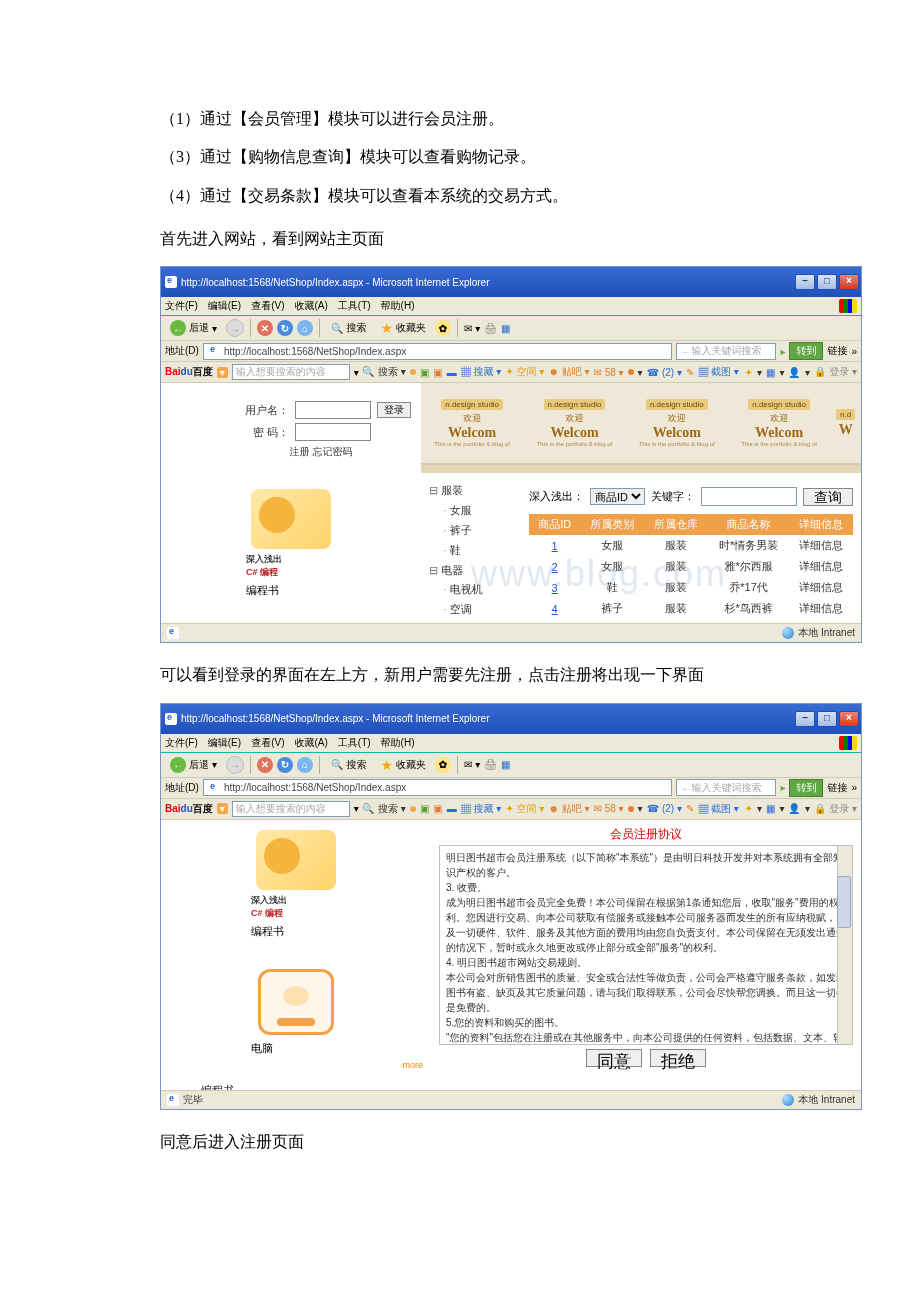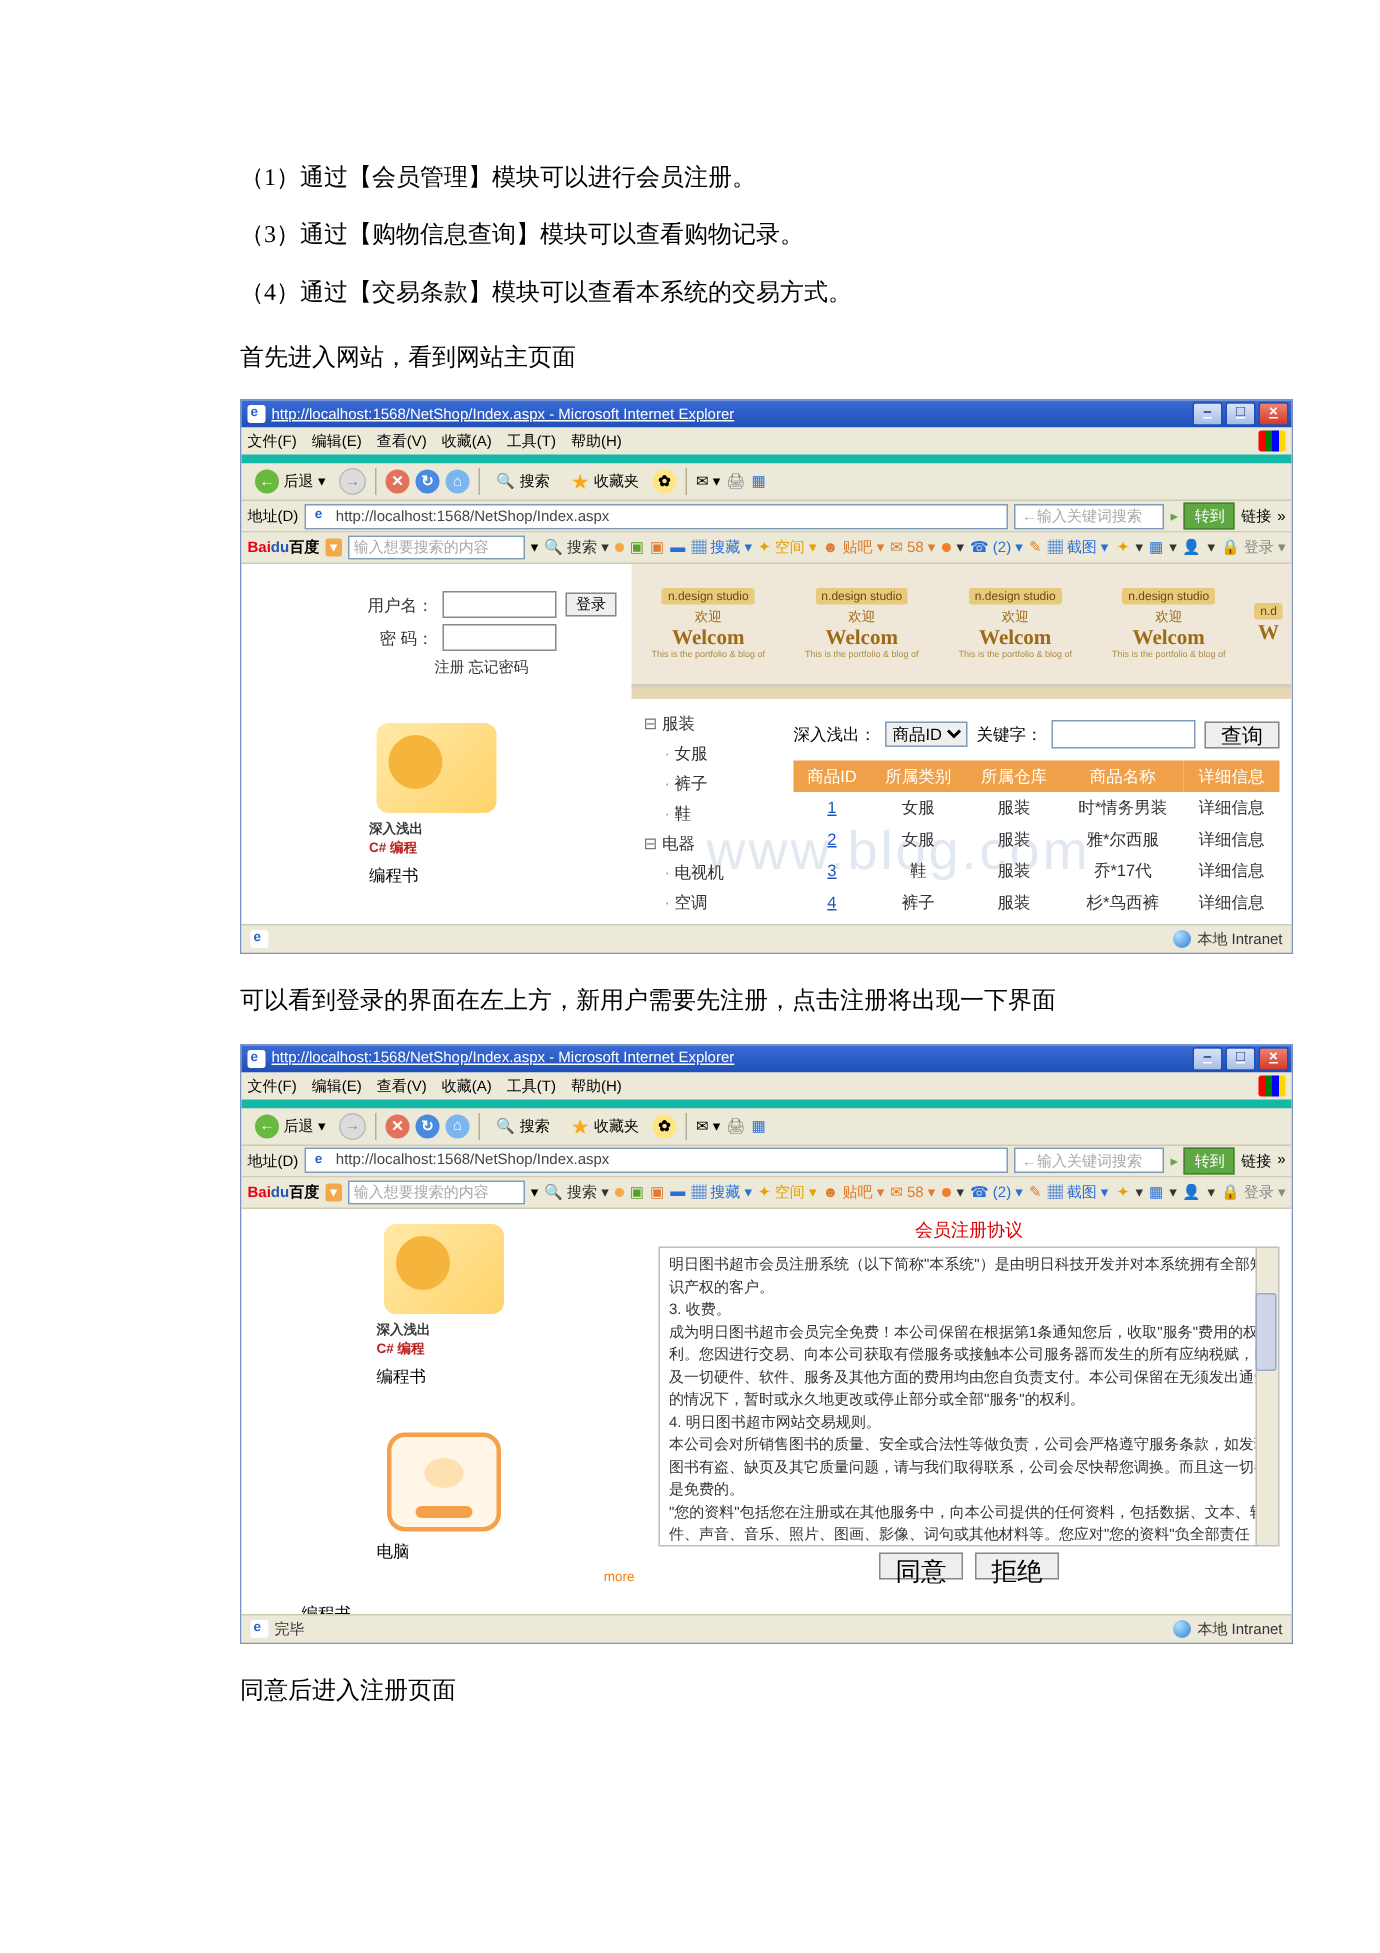"http://localhost:1568/NetShop/Index.aspx -" .titlebar { height: 18px -> 30px; text-decoration: underline -> none }
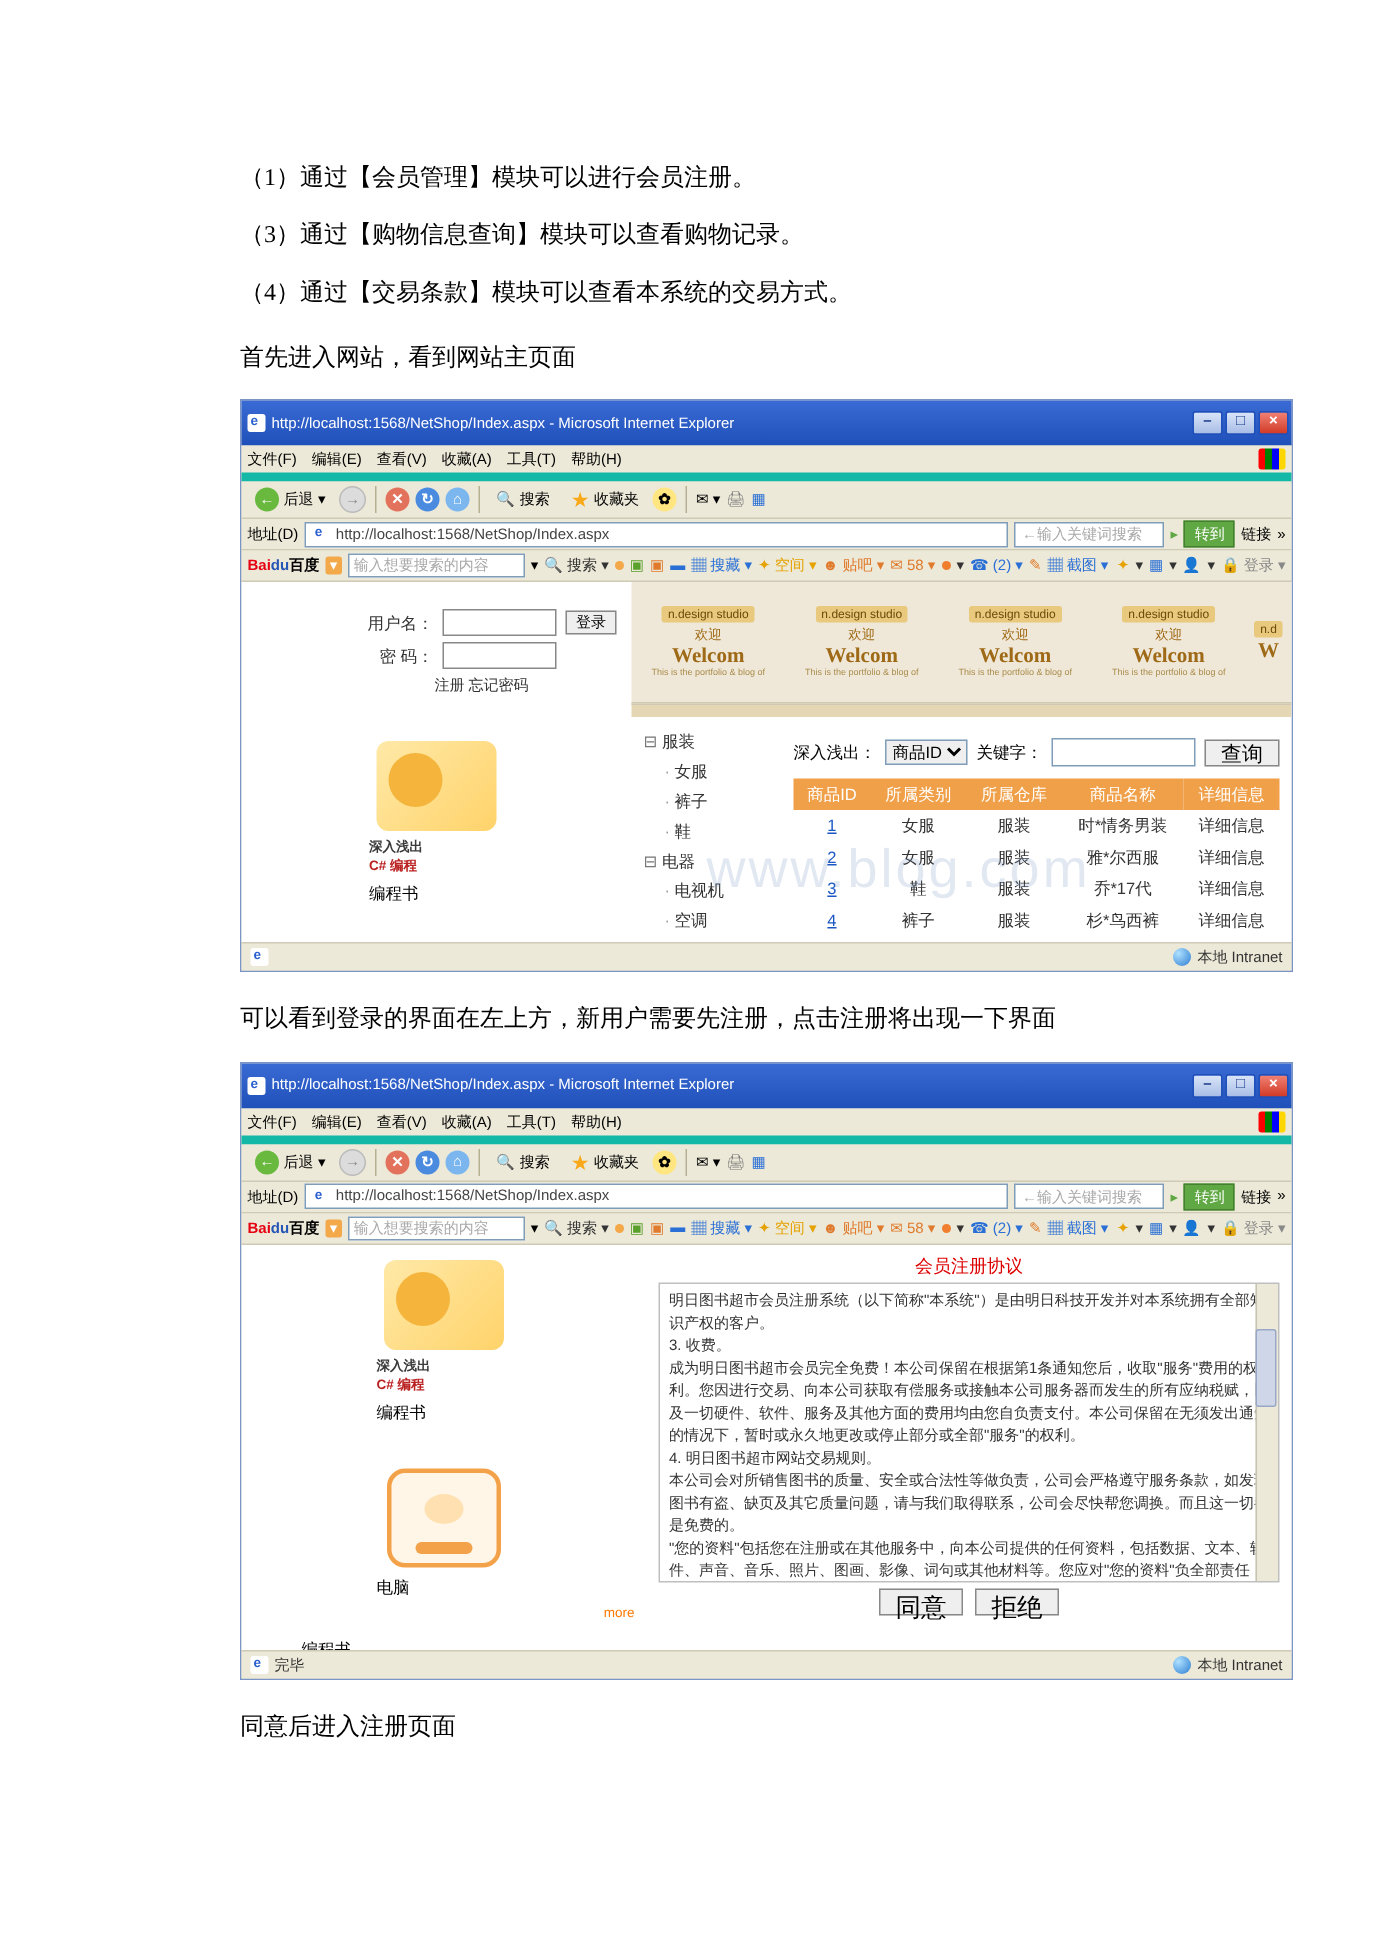"文件(F)" .menubar { border-bottom: 6px solid #14b8a6 -> 1px solid #14b8a6 }
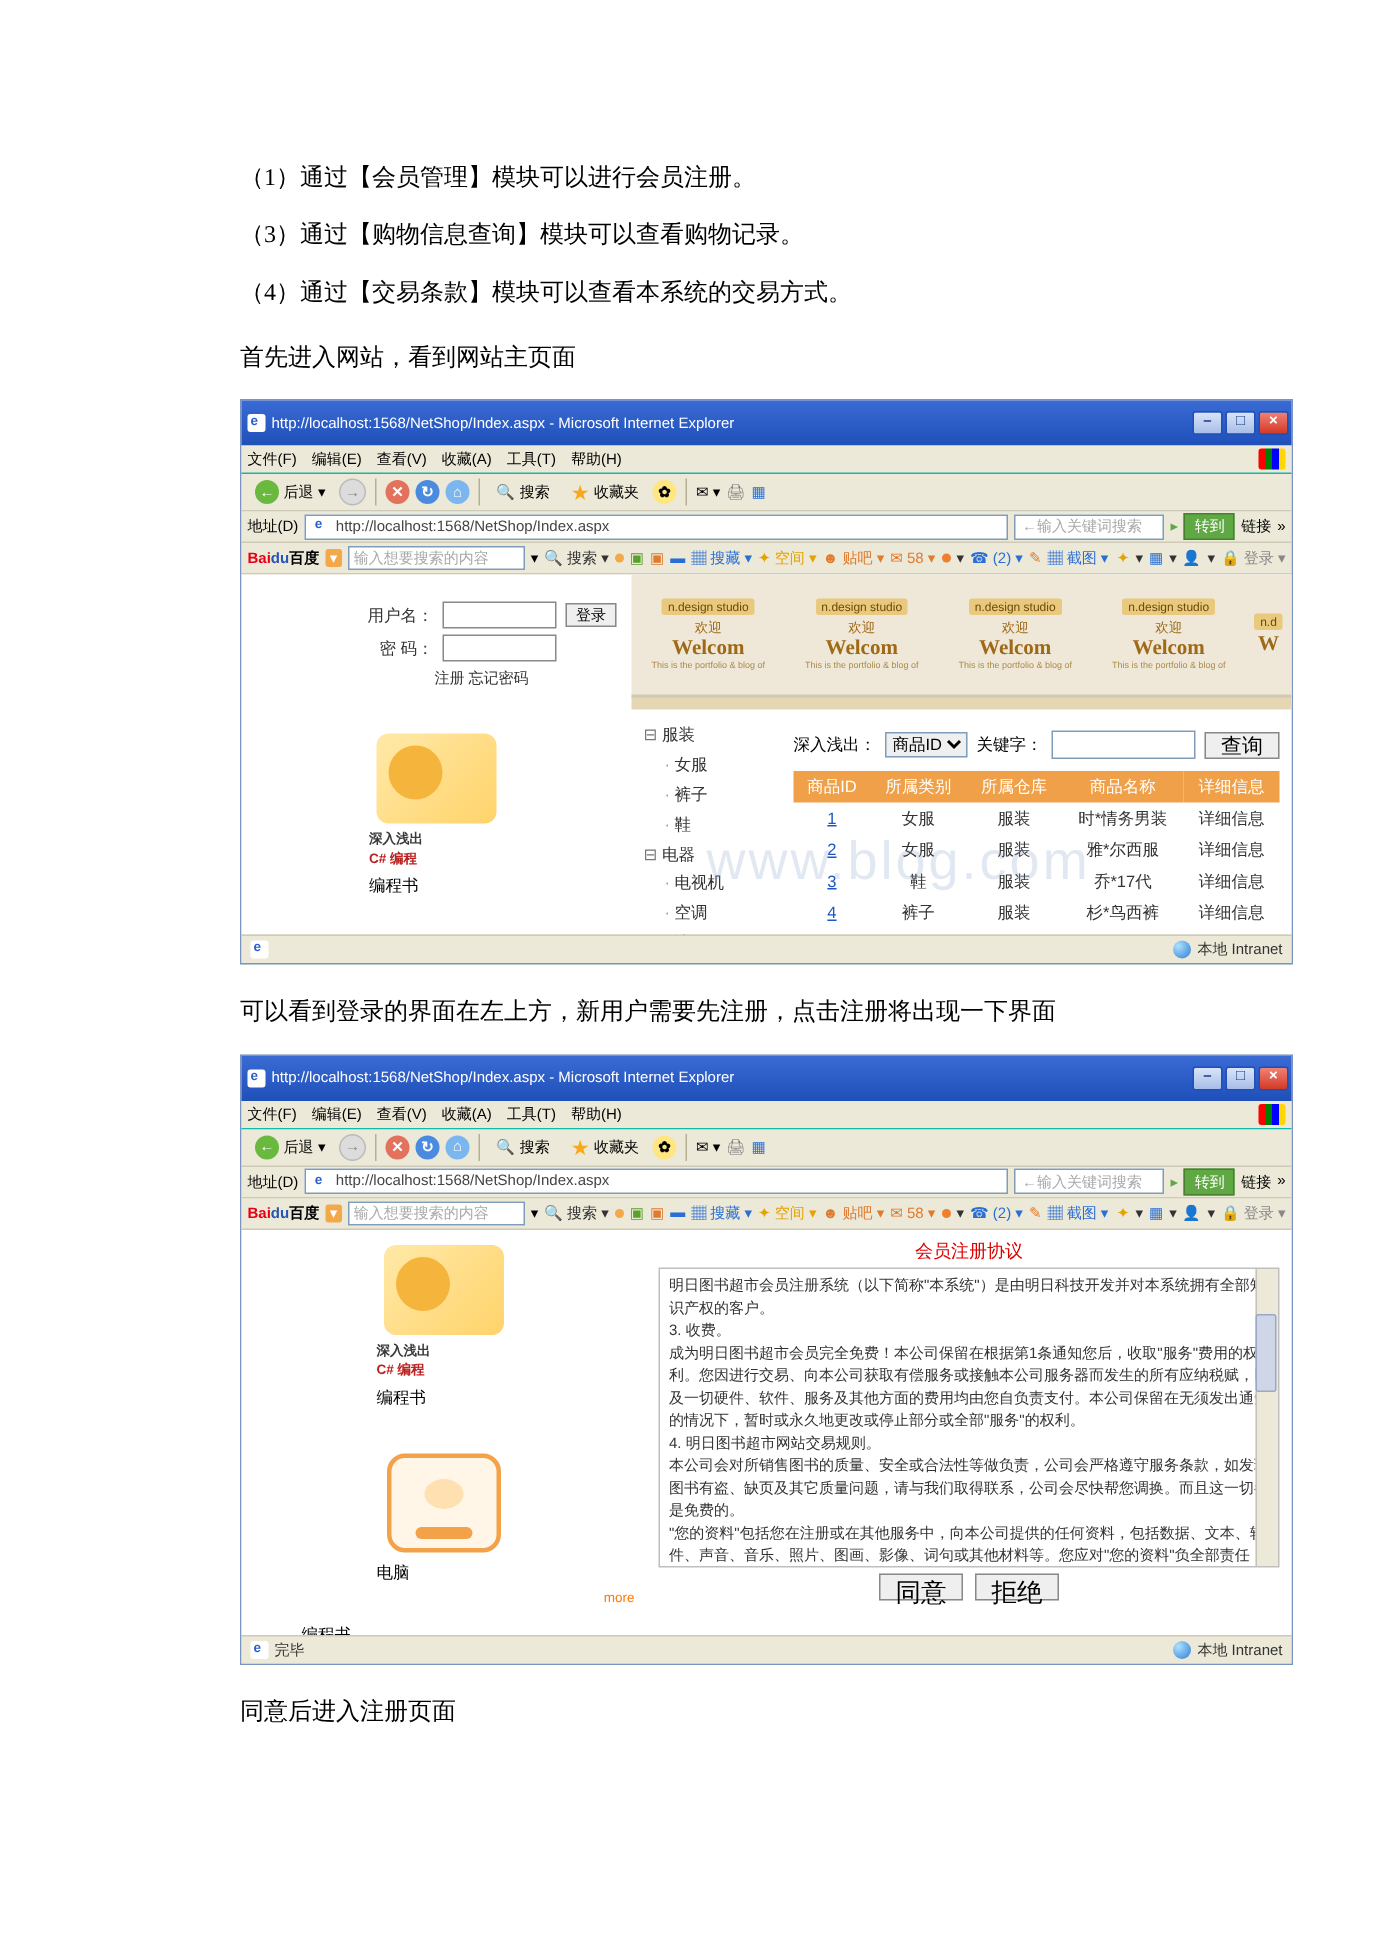"5.您的资料和购买的图书。" div { html: none -> <div>5.您的资料和购买的图书。</div> }
